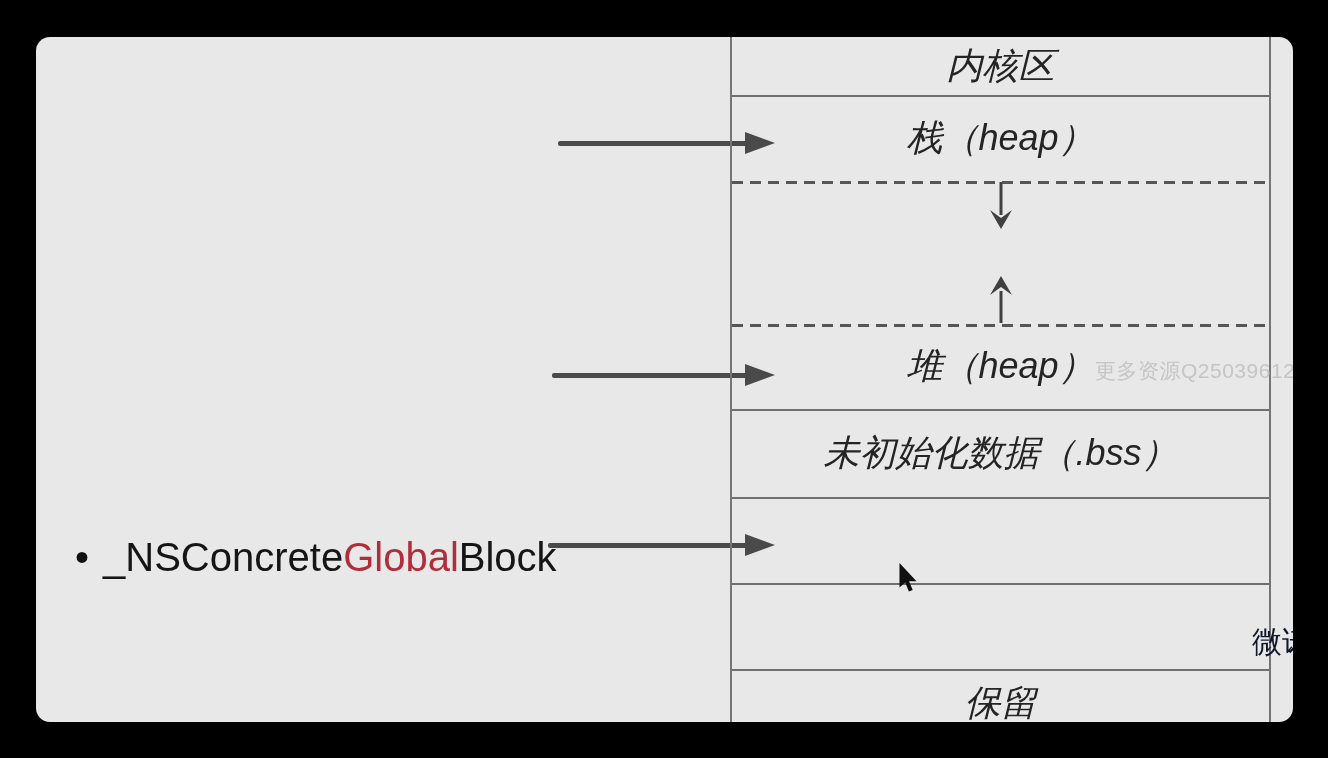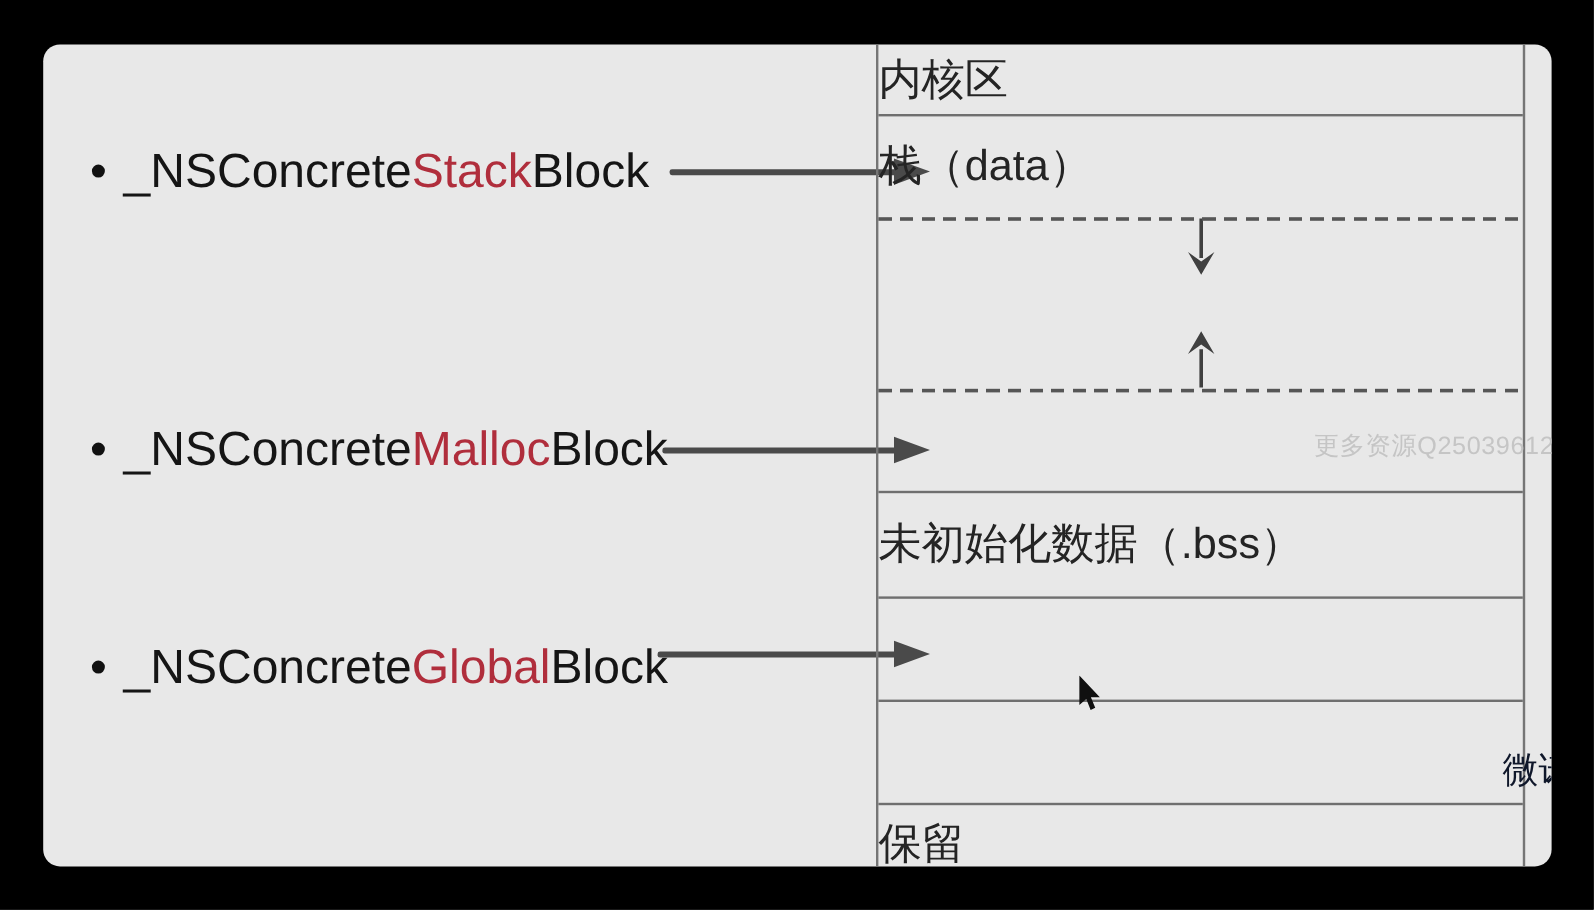"内核区" .row { font-style: none -> italic; justify-content: none -> center }
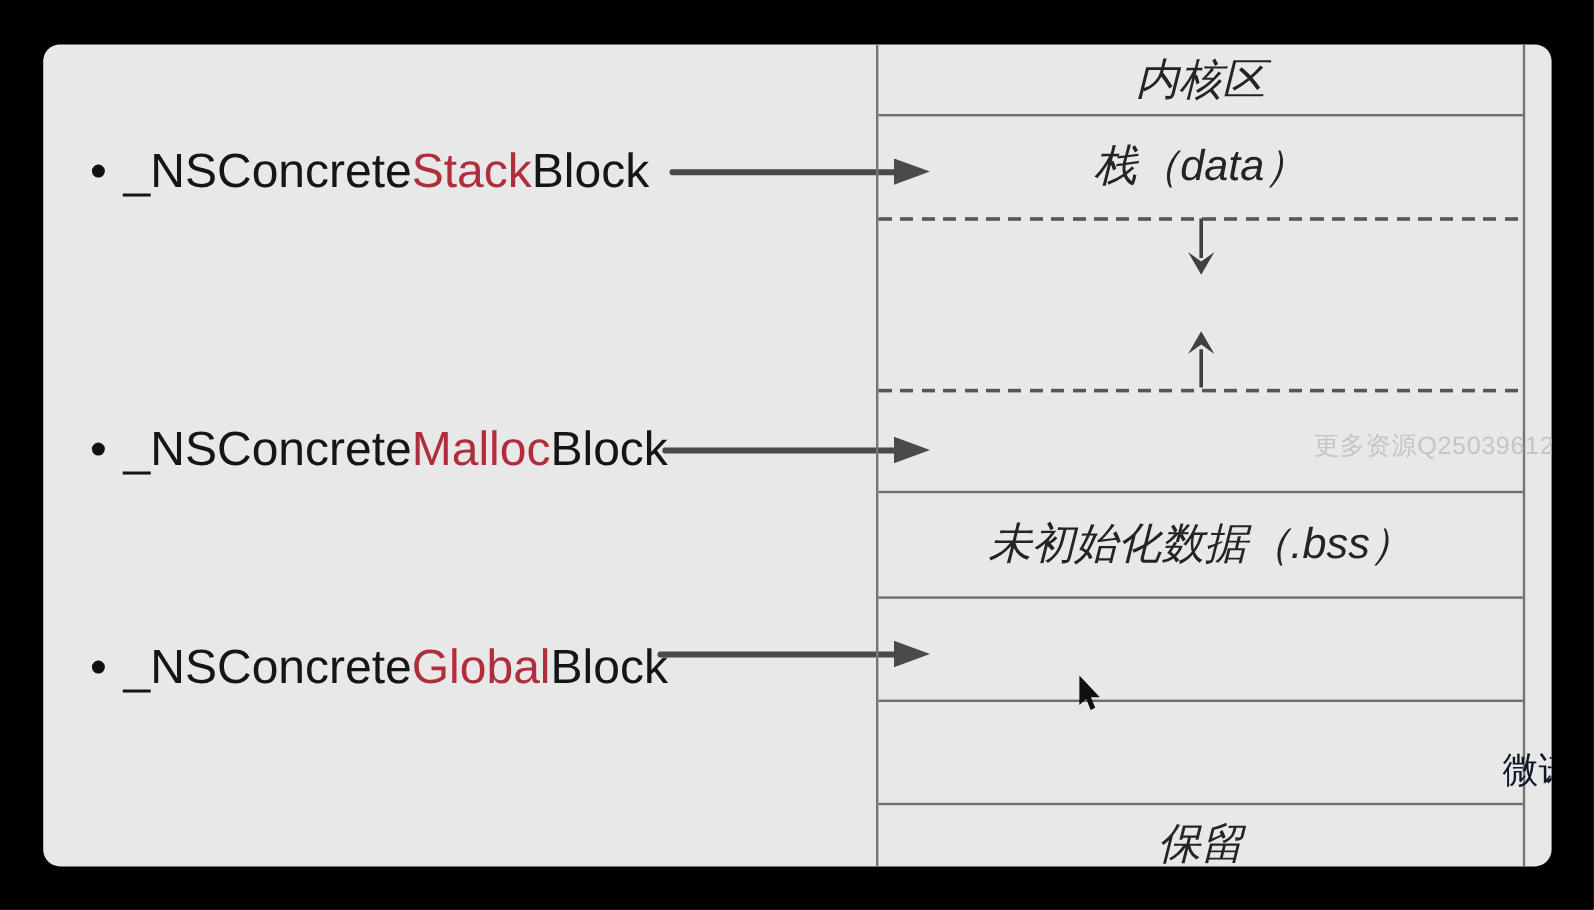"• _NSConcreteStackBlock" div.bullet-item { html: <div> <span>•</span><span>_NSConcrete</span><span>Stack</span><span>Block</span> </div> -> none }
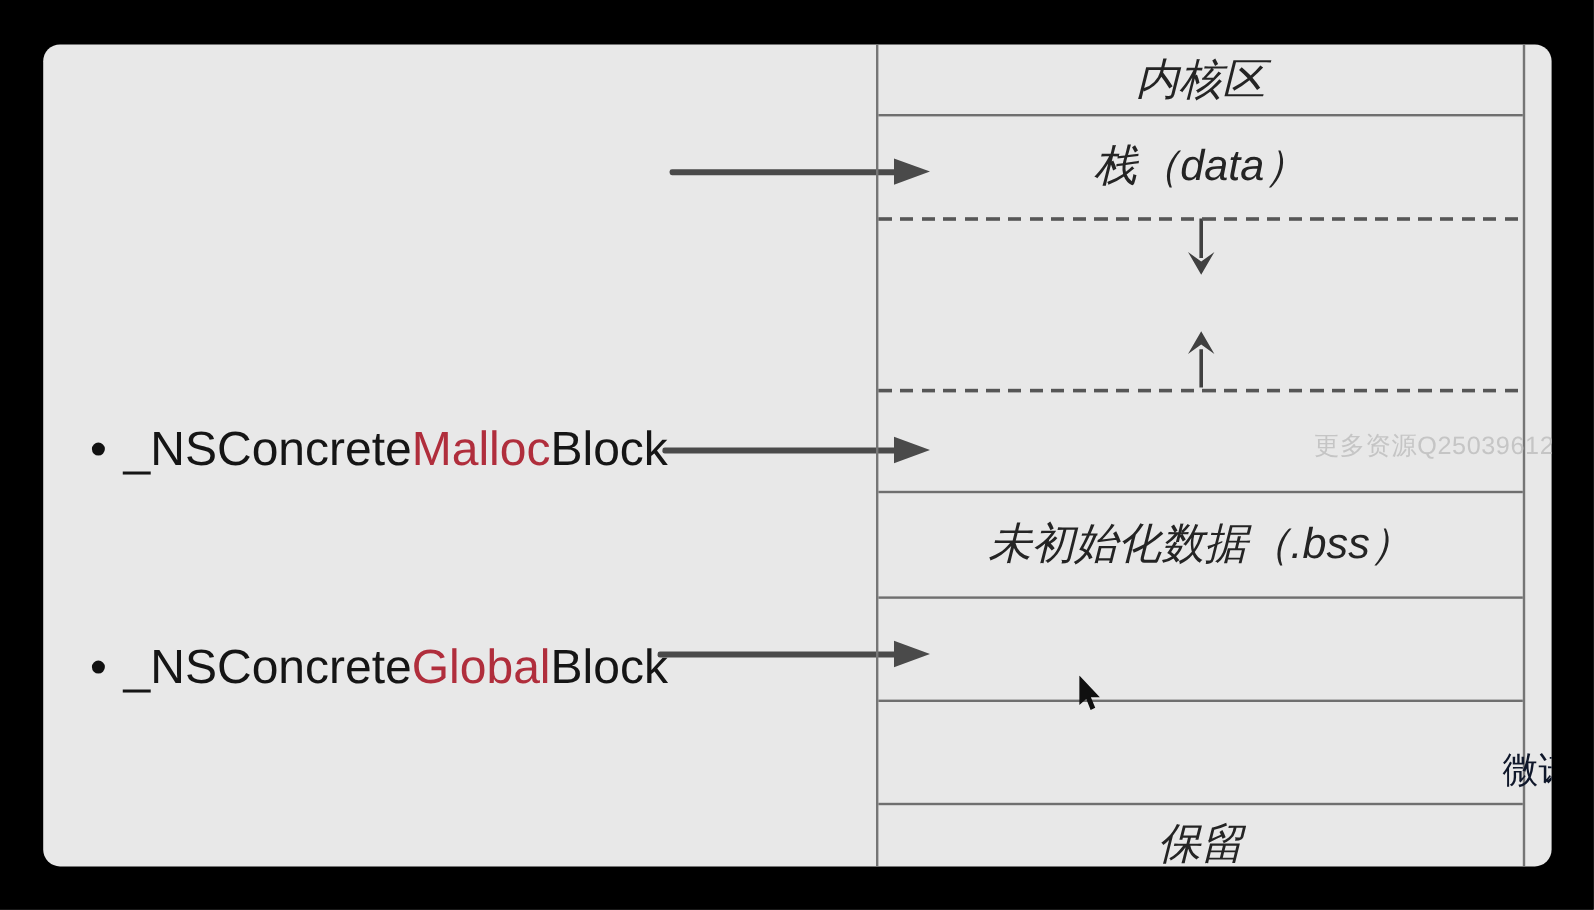"栈（data）" span { text: data -> heap }
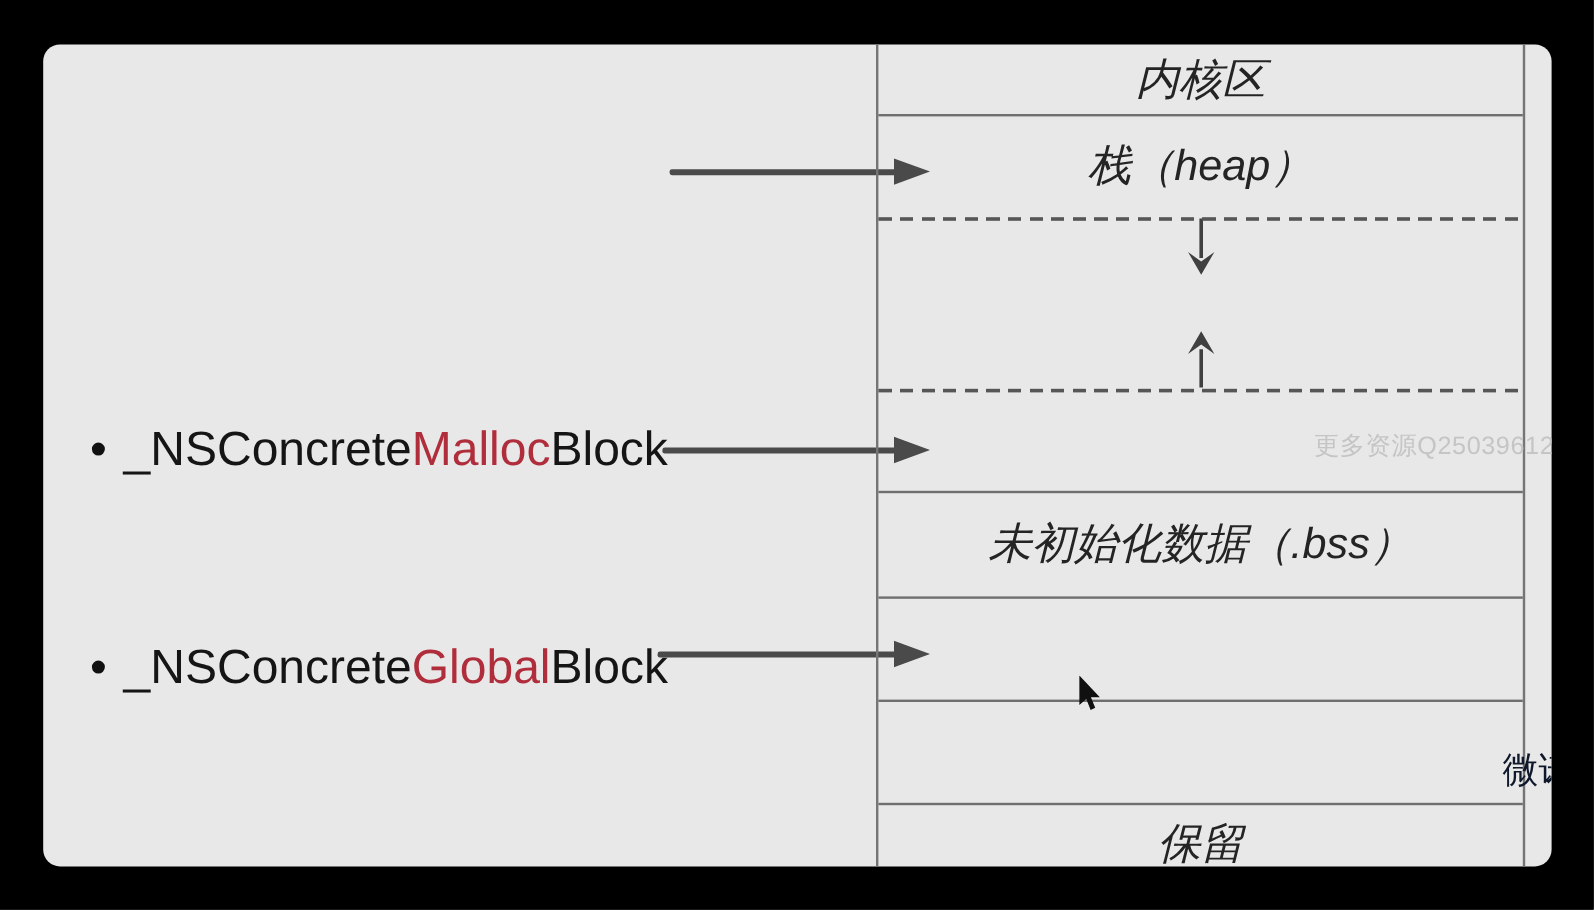"• _NSConcreteMallocBlock" div.bullet-item { html: <div> <span>•</span><span>_NSConcrete</span><span>Malloc</span><span>Block</span> </div> -> none }
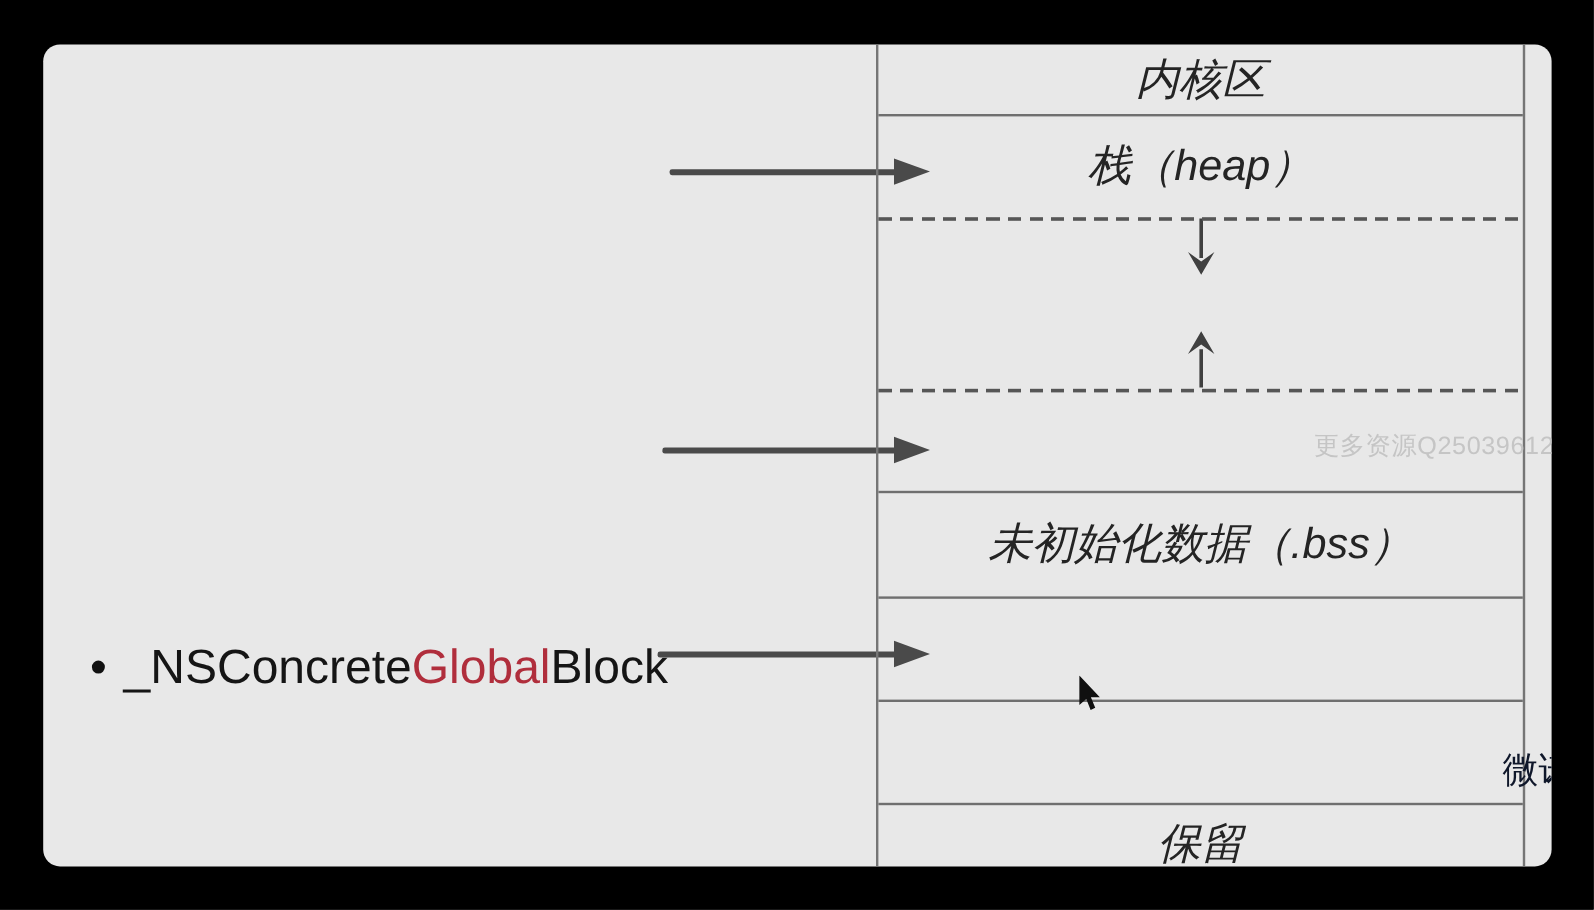"堆（heap）" div.row { html: none -> <div> <span>堆（heap）</span> </div> }
